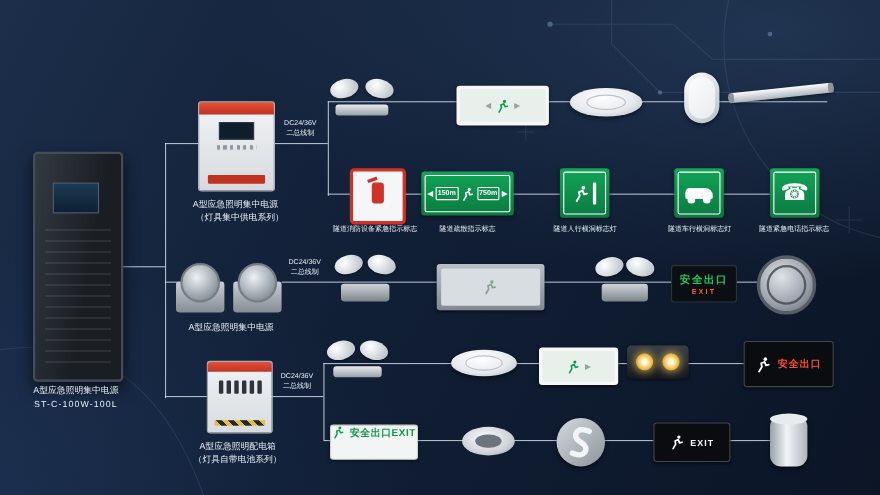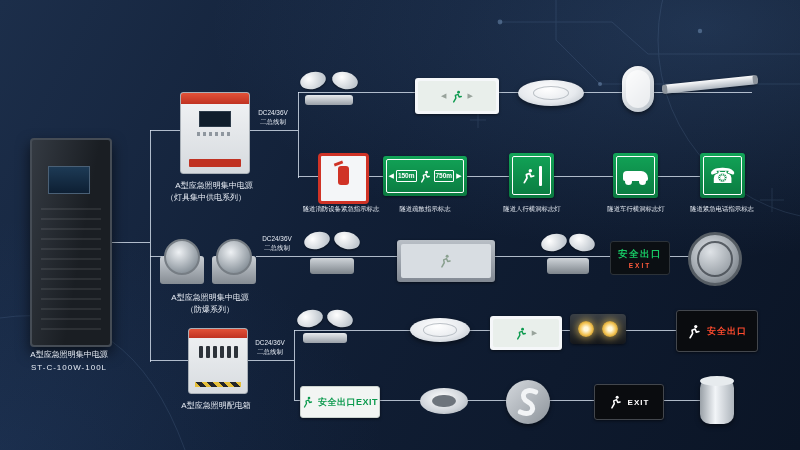"（灯具集中供电系列）" div.lbl { left: 144px -> 156px }
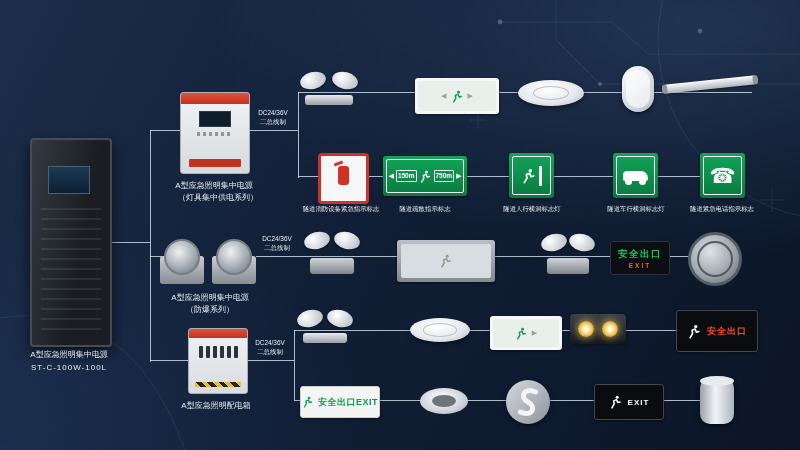"（防爆系列）" div.lbl { html: <div>（防爆系列）</div> -> none }
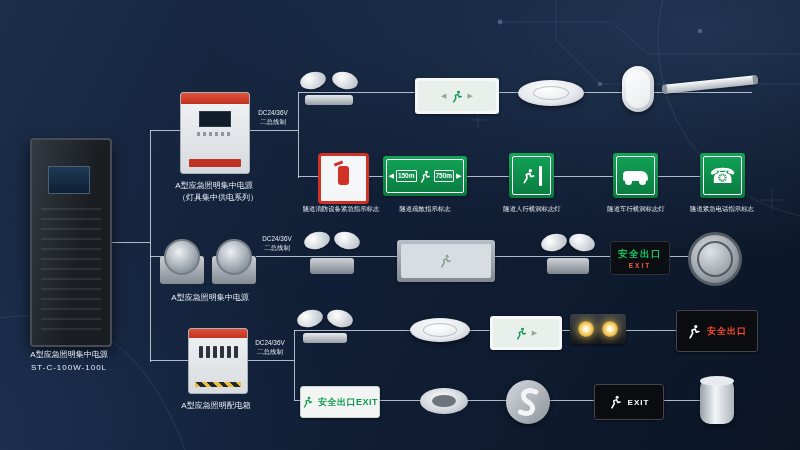"安全出口EXIT" .combo { align-items: center -> none }
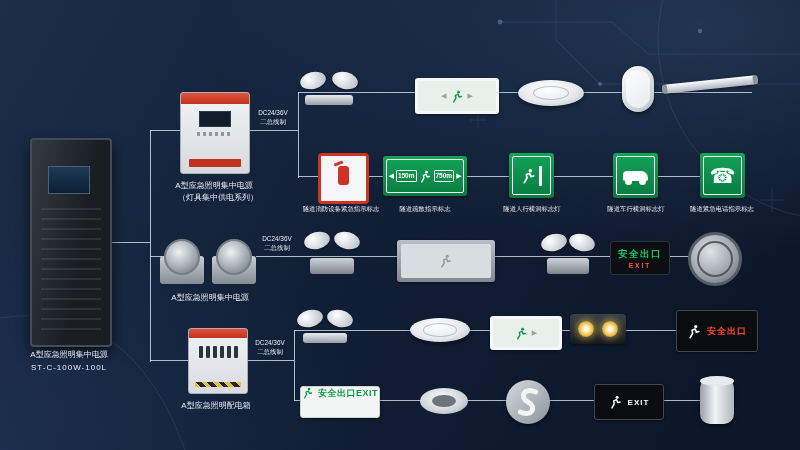"（灯具自带电池系列）" div.lbl { html: none -> <div>（灯具自带电池系列）</div> }
